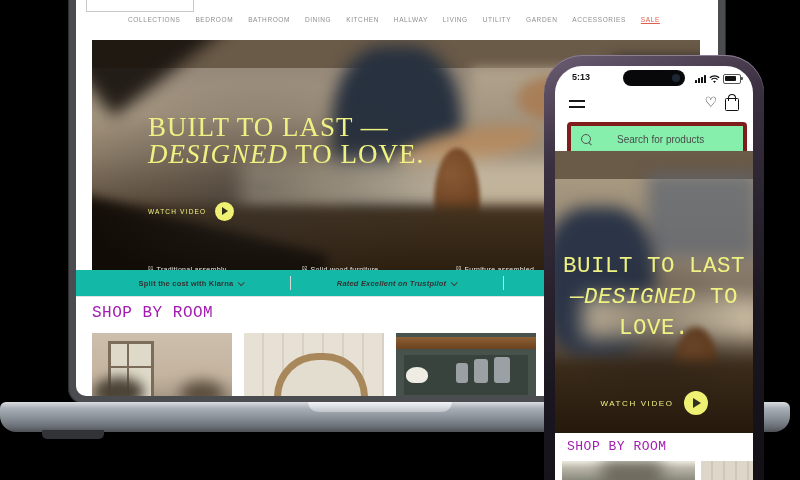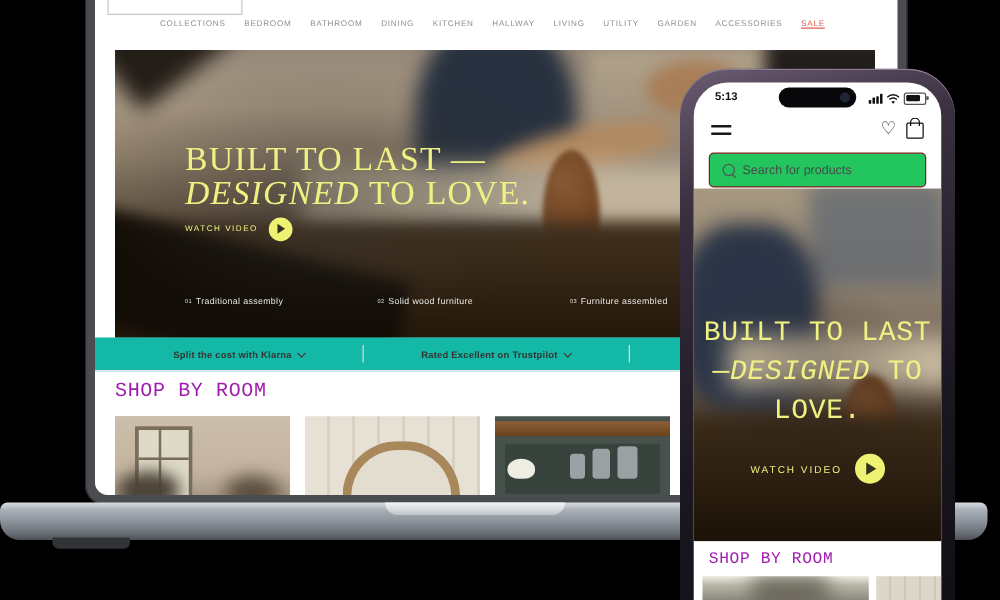"Search for products" .m-search { background: #22c55e -> #86efac; border: 1px solid #7f1d1d -> 4px solid #7f1d1d; gap: 4px -> 24px }
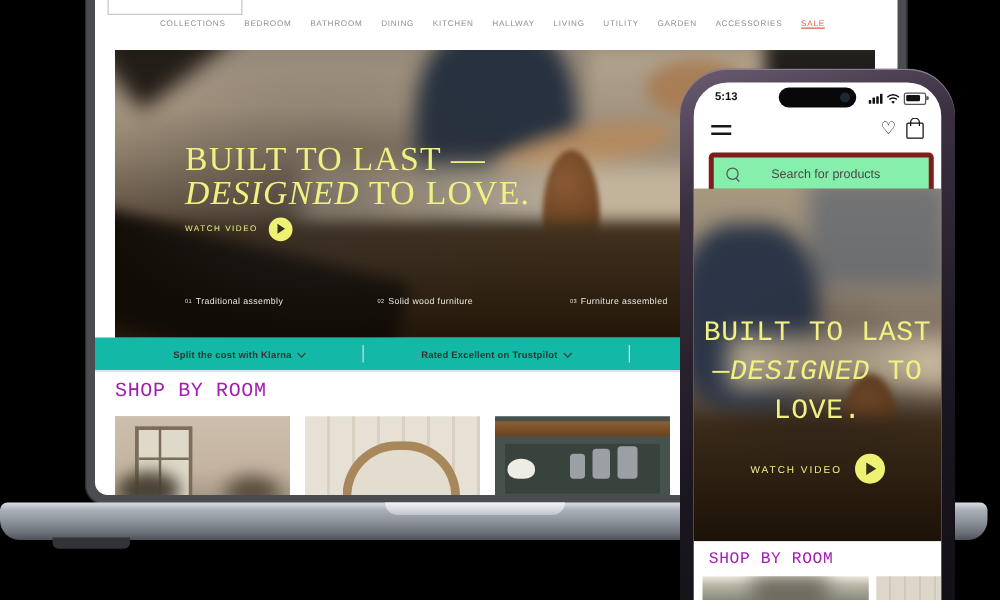"Rated Excellent on Trustpilot" button.bar-item { font-style: none -> italic }
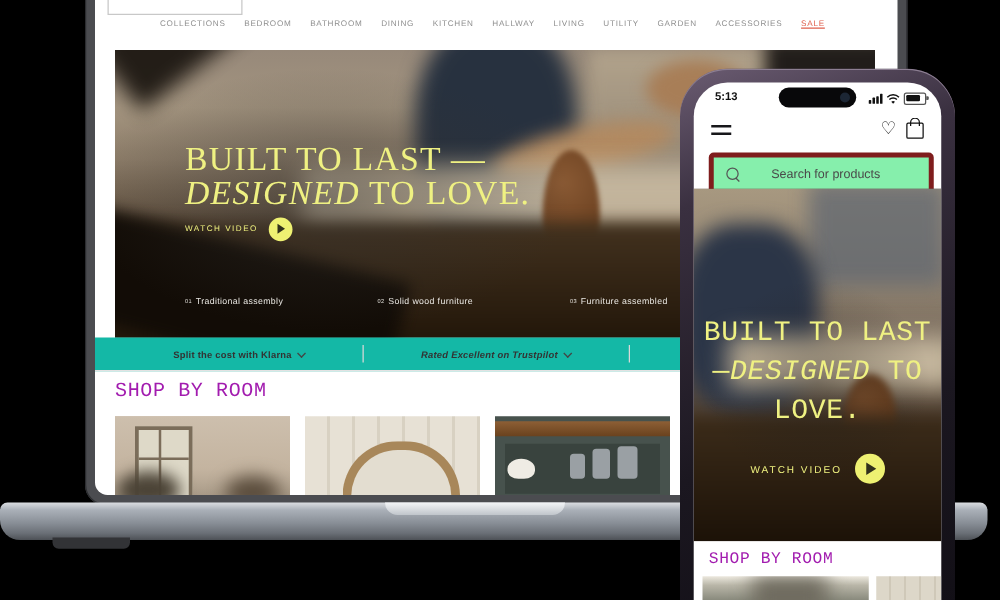"WATCH VIDEO" .ph { margin-top: none -> 28px }
